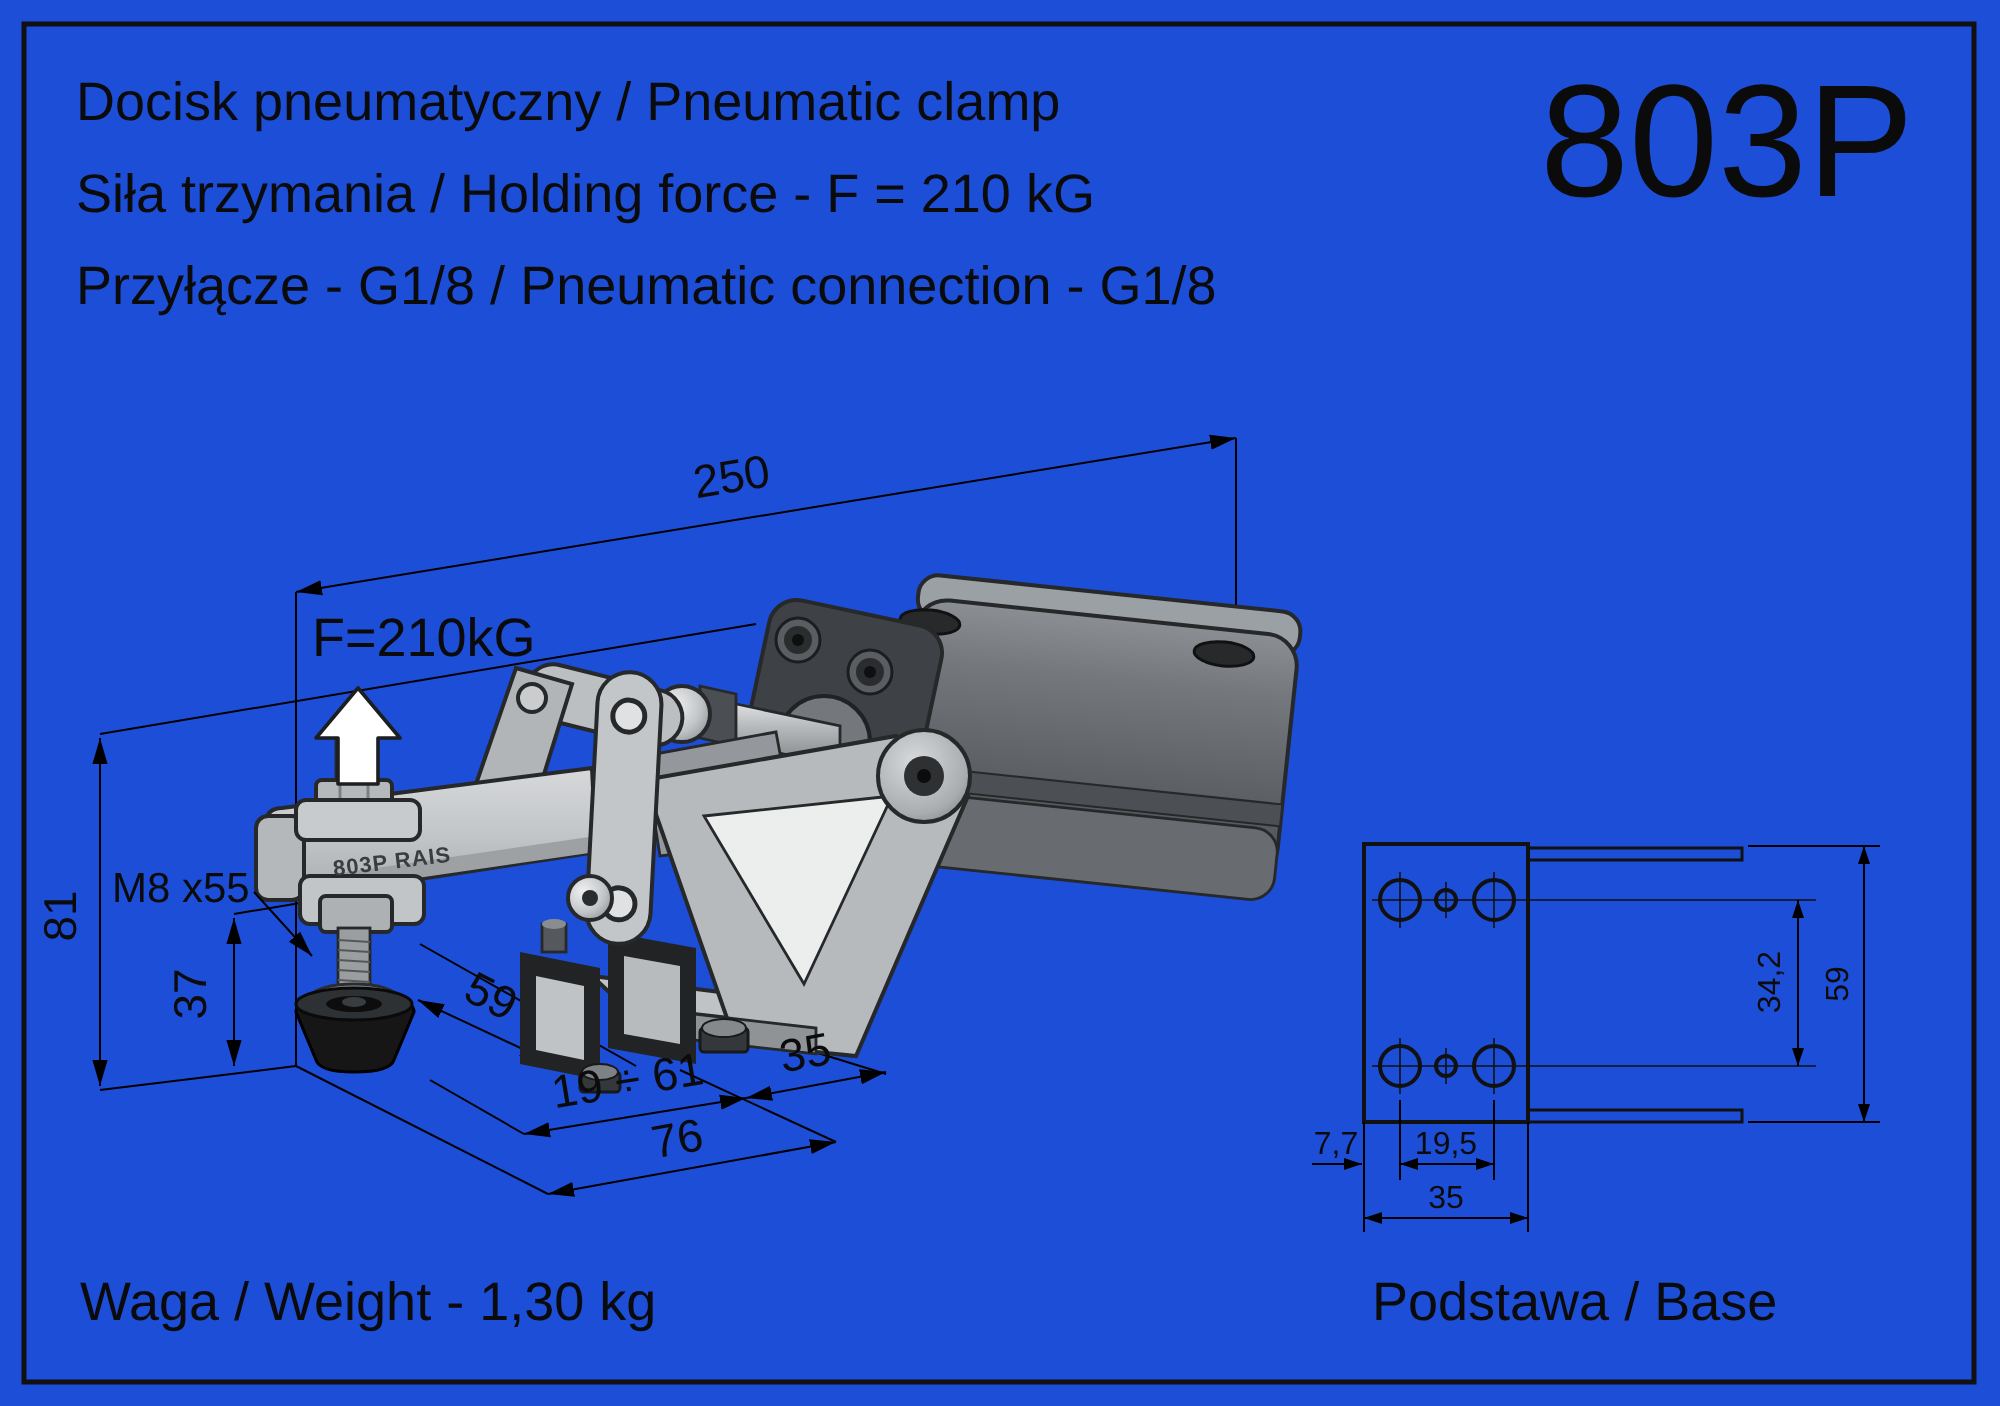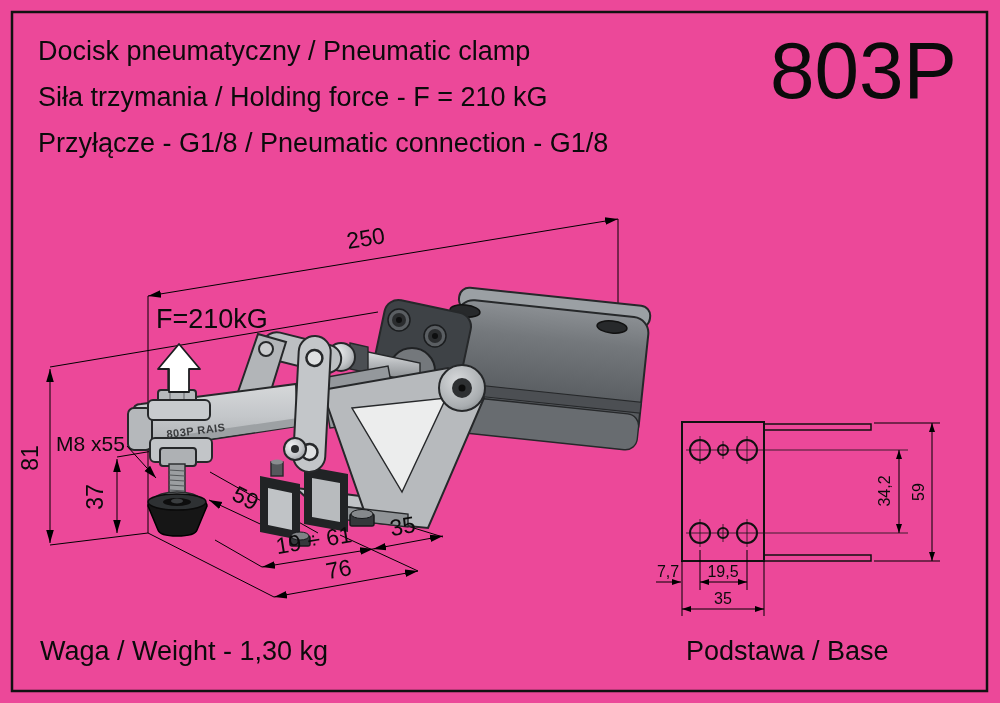"Docisk pneumatyczny / Pneumatic clamp" .page { background: #ec4899 -> #1d4ed8 }
